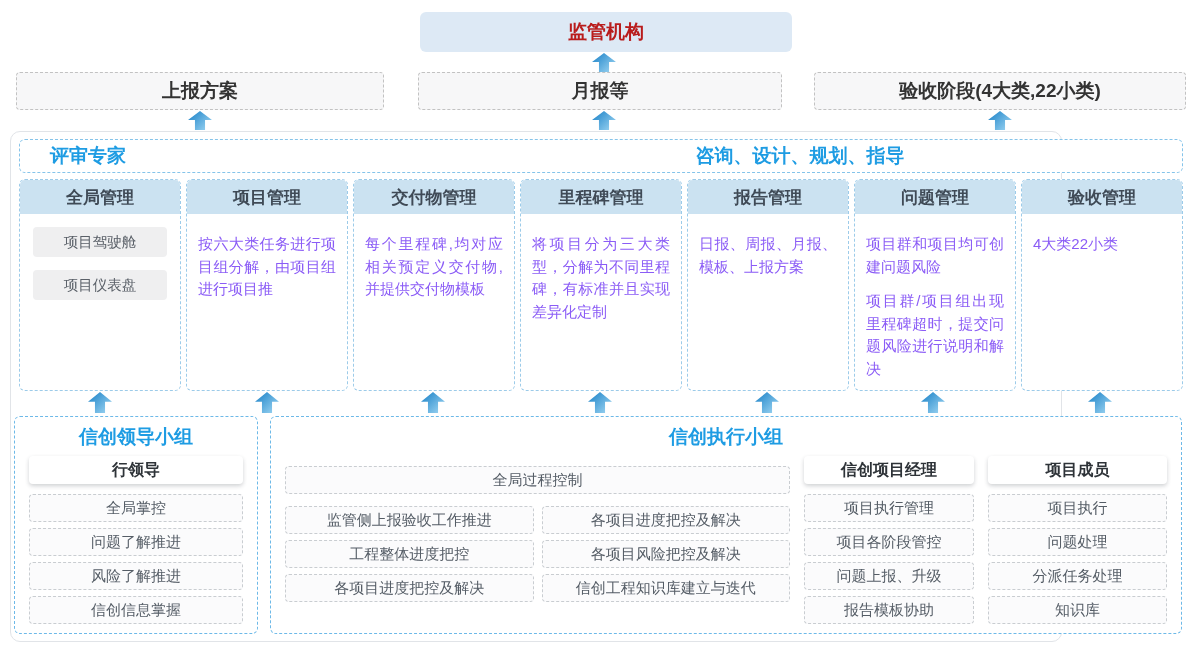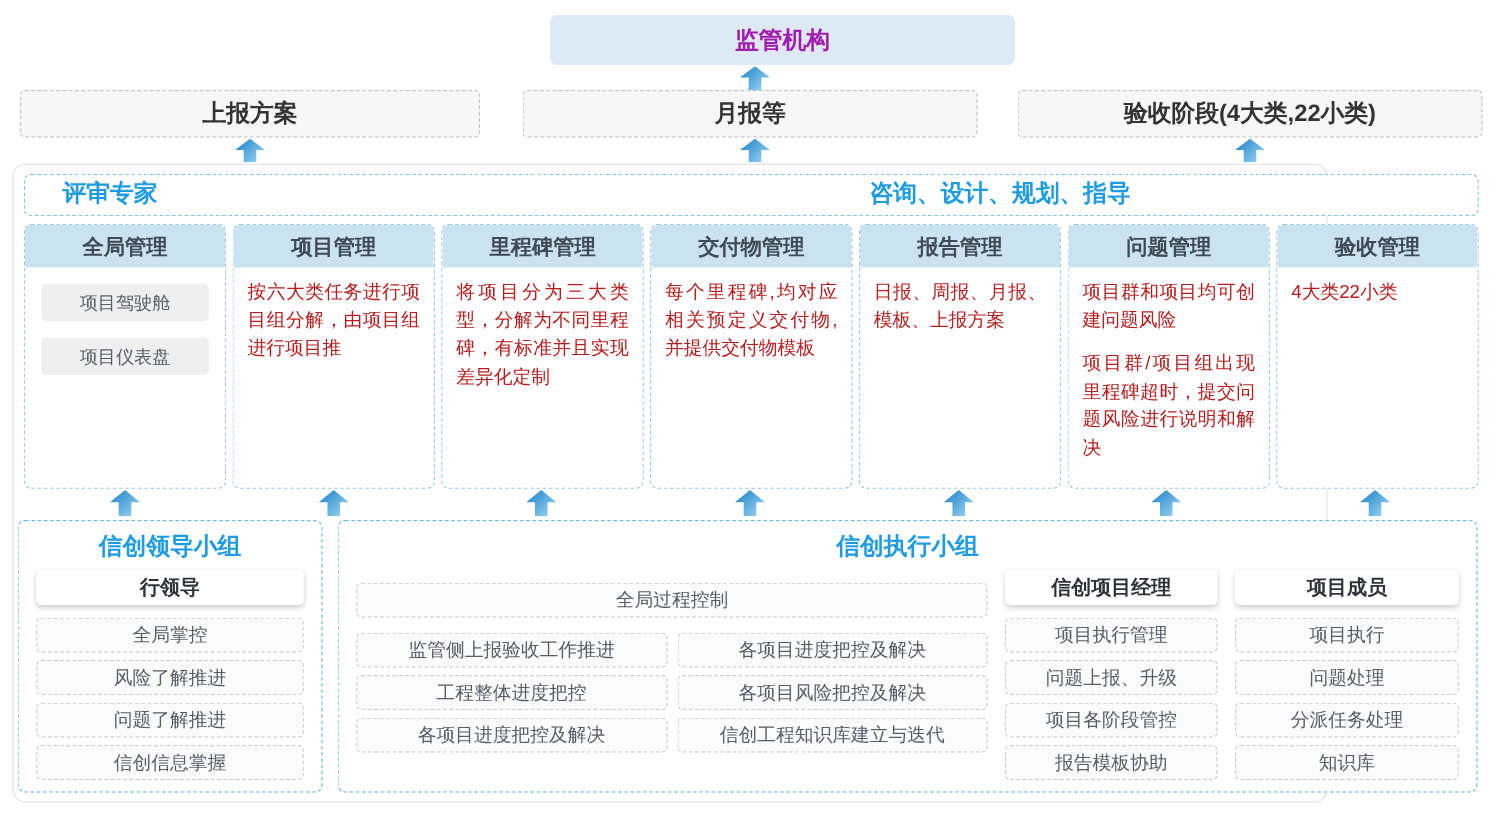"监管机构" .regulator { color: #a21caf -> #b91c1c; left: 440px -> 420px }
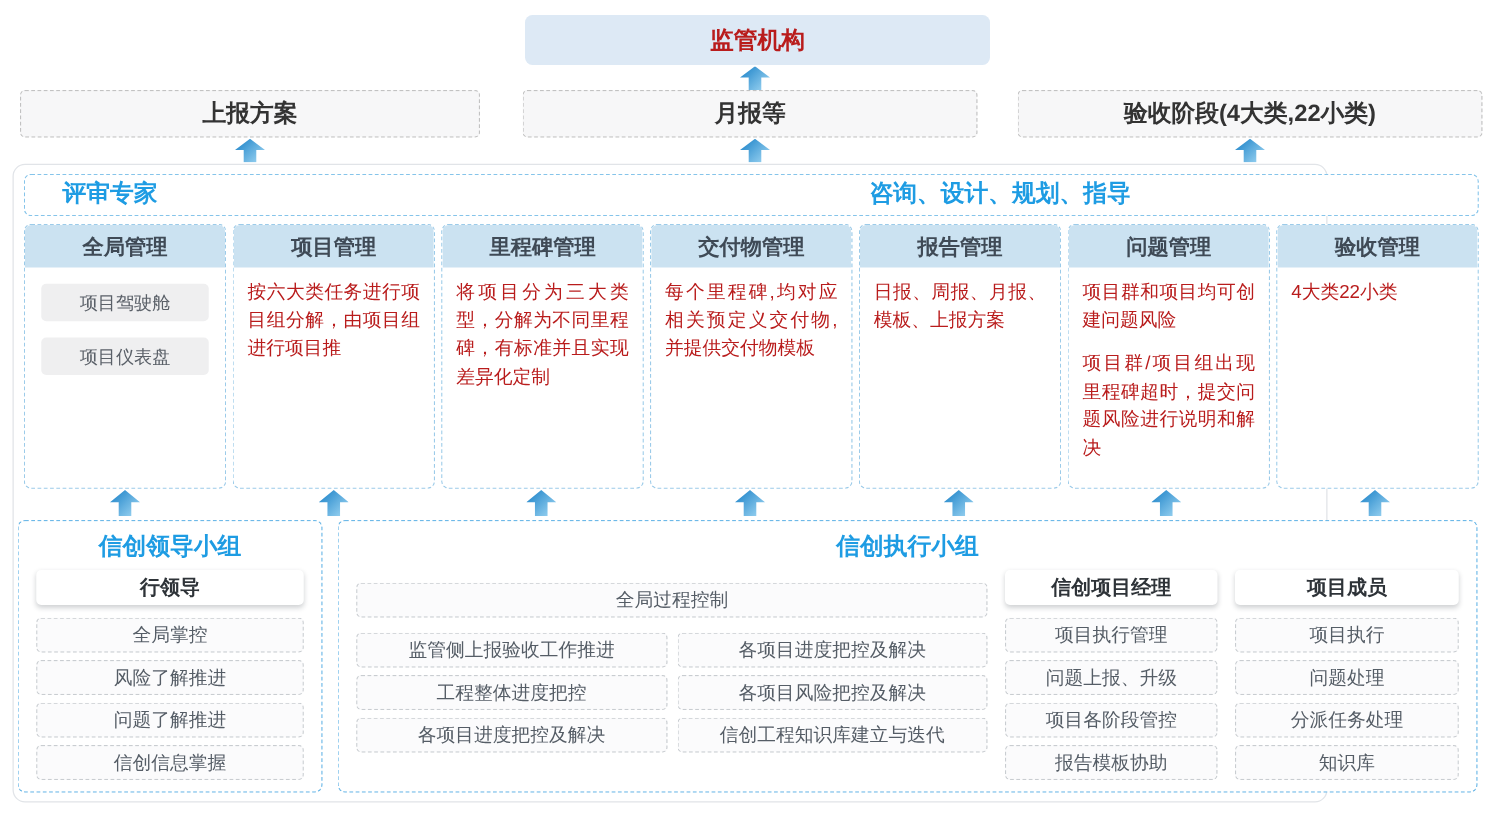"里程碑管理" div.col { order: before "交付物管理" -> after "交付物管理" }
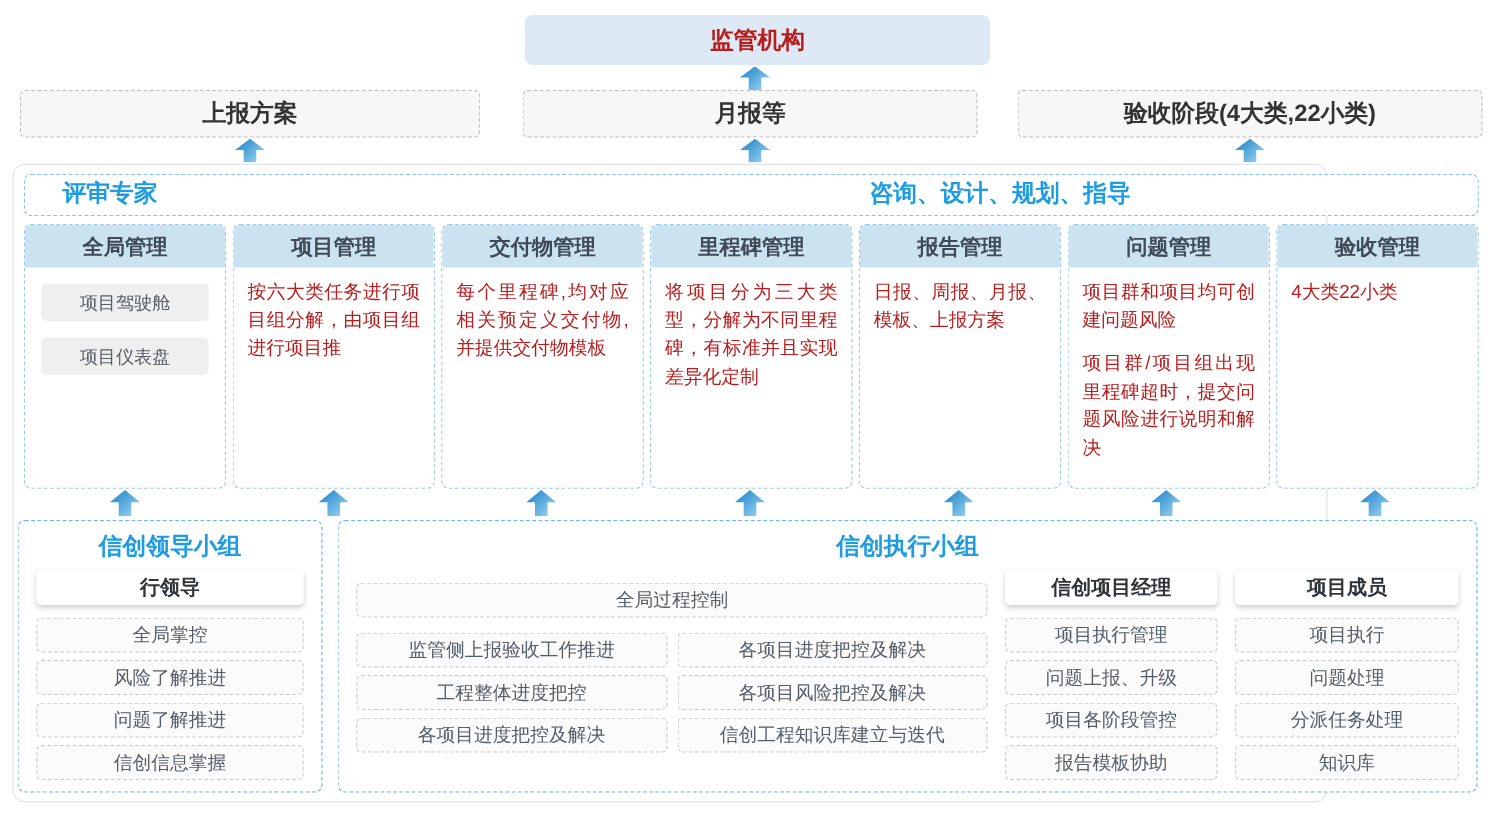"按六大类任务进行项目组分解，由项目组进行项目推" .col-b { color: #b91c1c -> #8b5cf6; padding: 9px 11px -> 19px 11px }
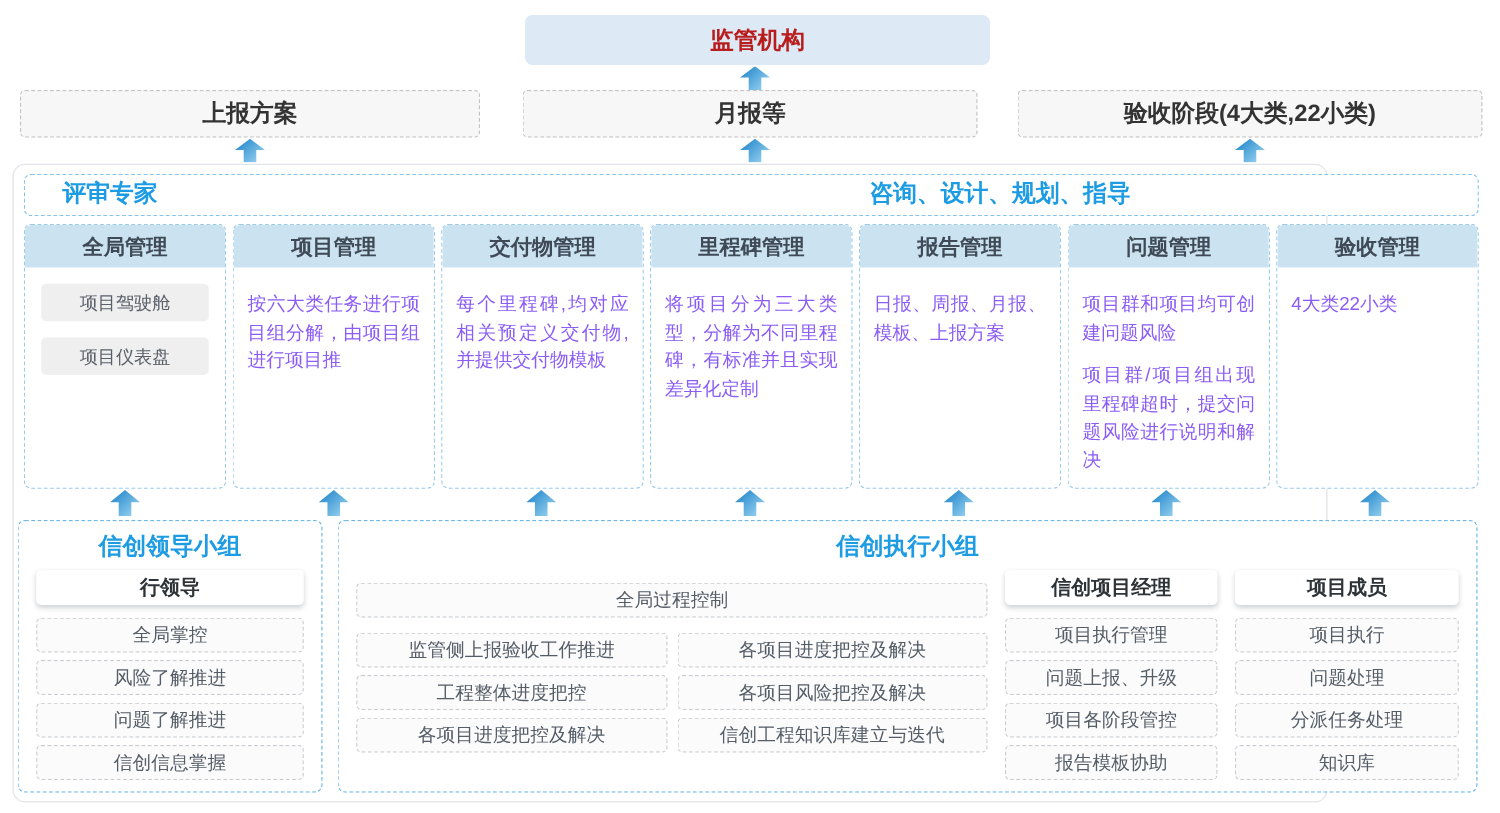"风险了解推进" div.item { order: before "问题了解推进" -> after "问题了解推进" }
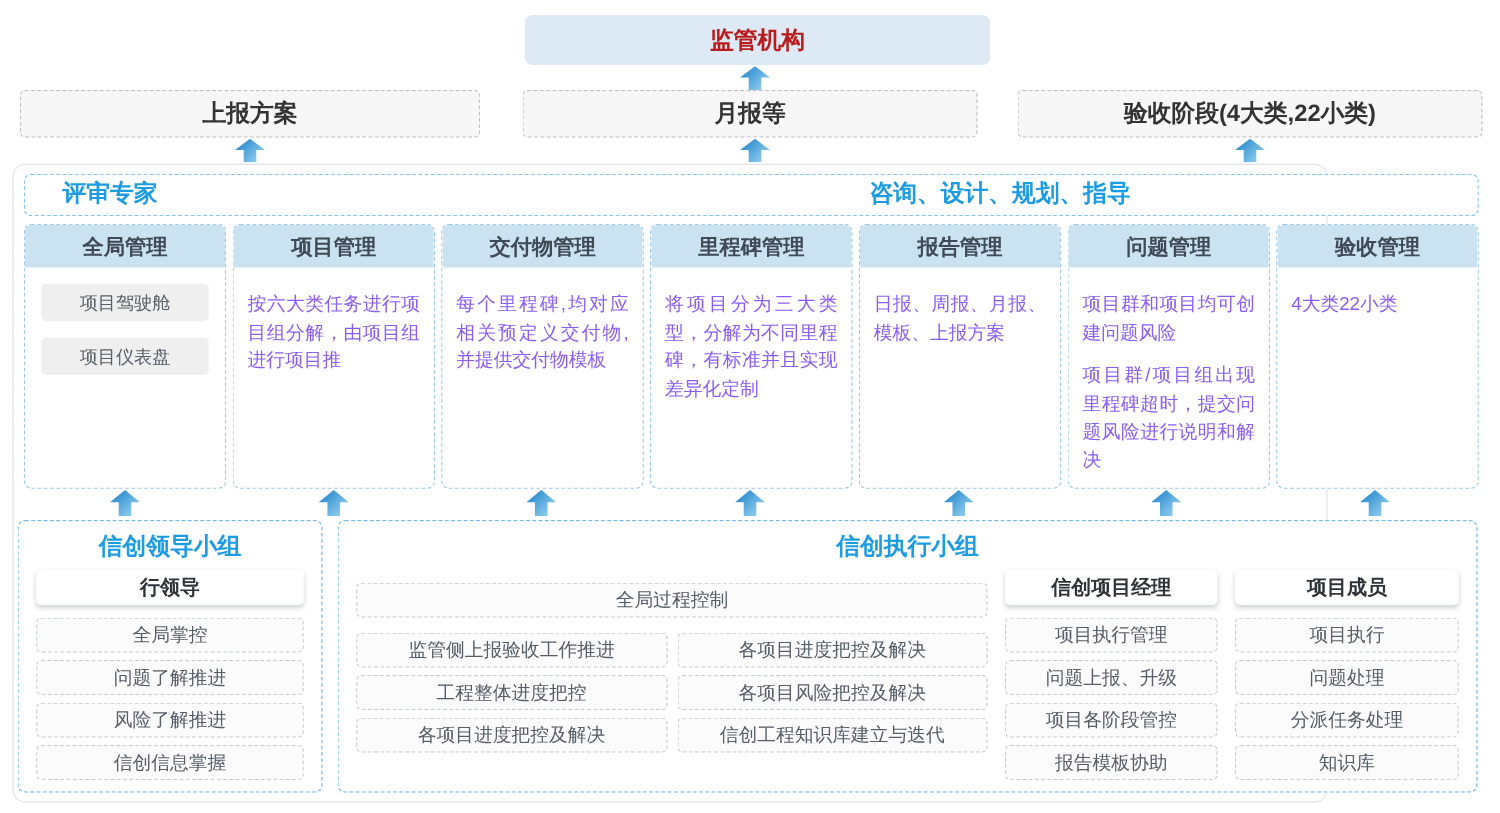"问题上报、升级" div.item { order: before "项目各阶段管控" -> after "项目各阶段管控" }
